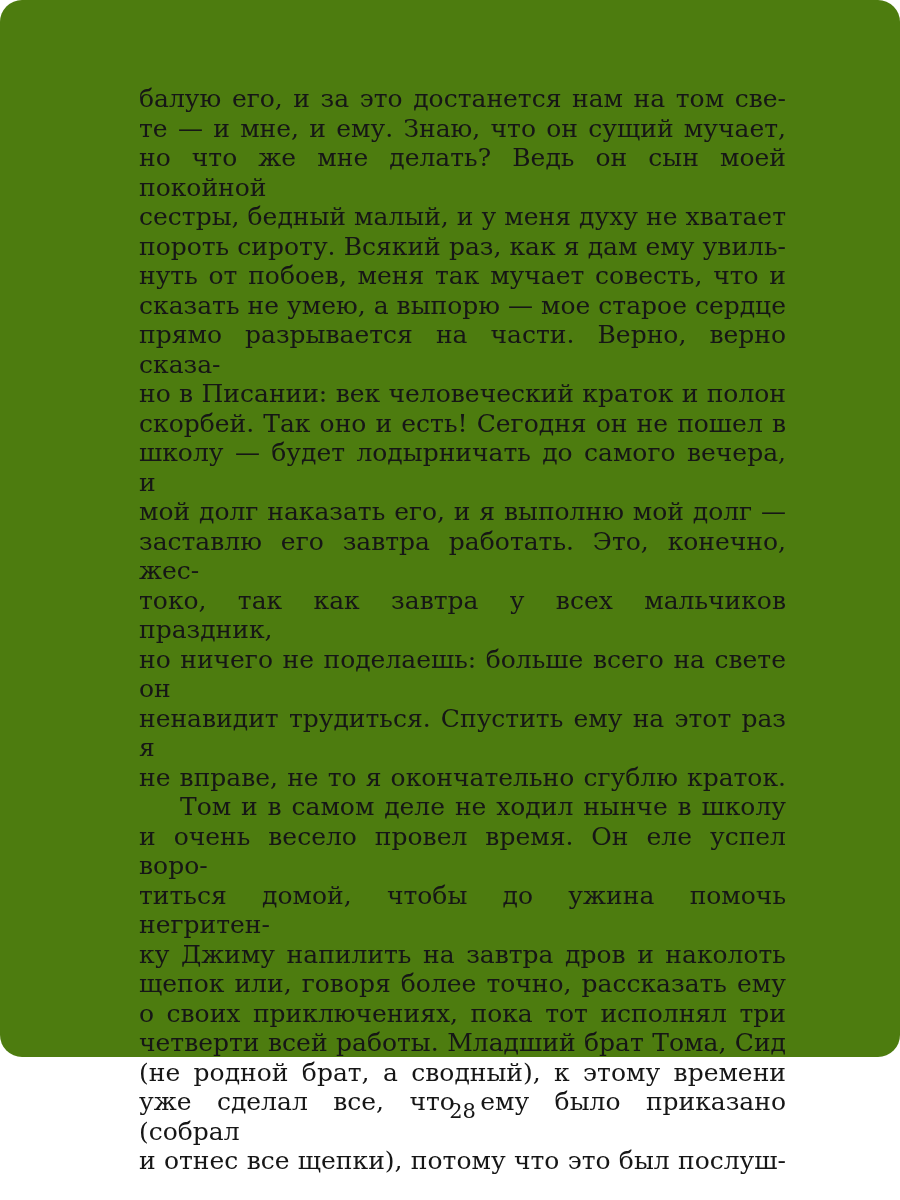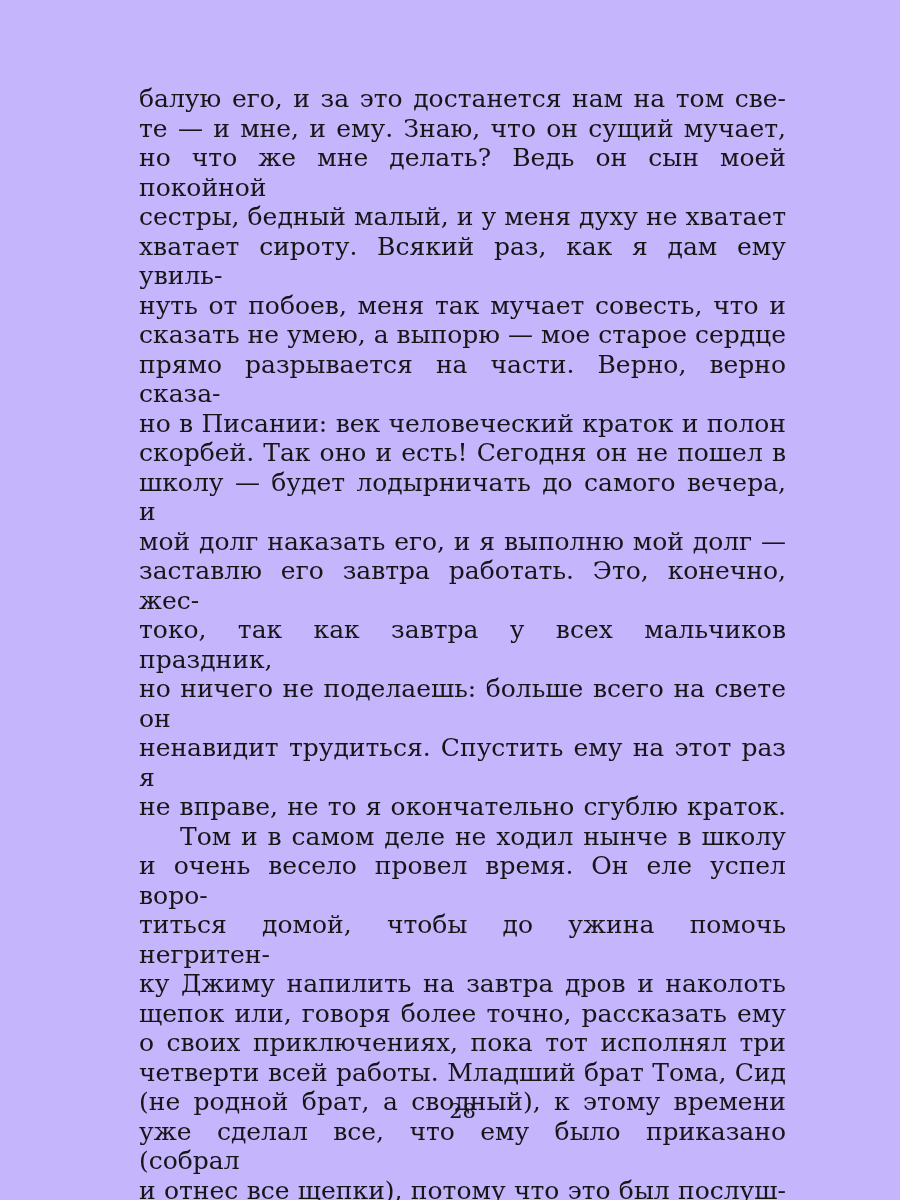"балую его, и за это" .book-page { background: #c4b5fd -> #4d7c0f; border-radius: none -> 22px; height: 1200px -> 1057px }
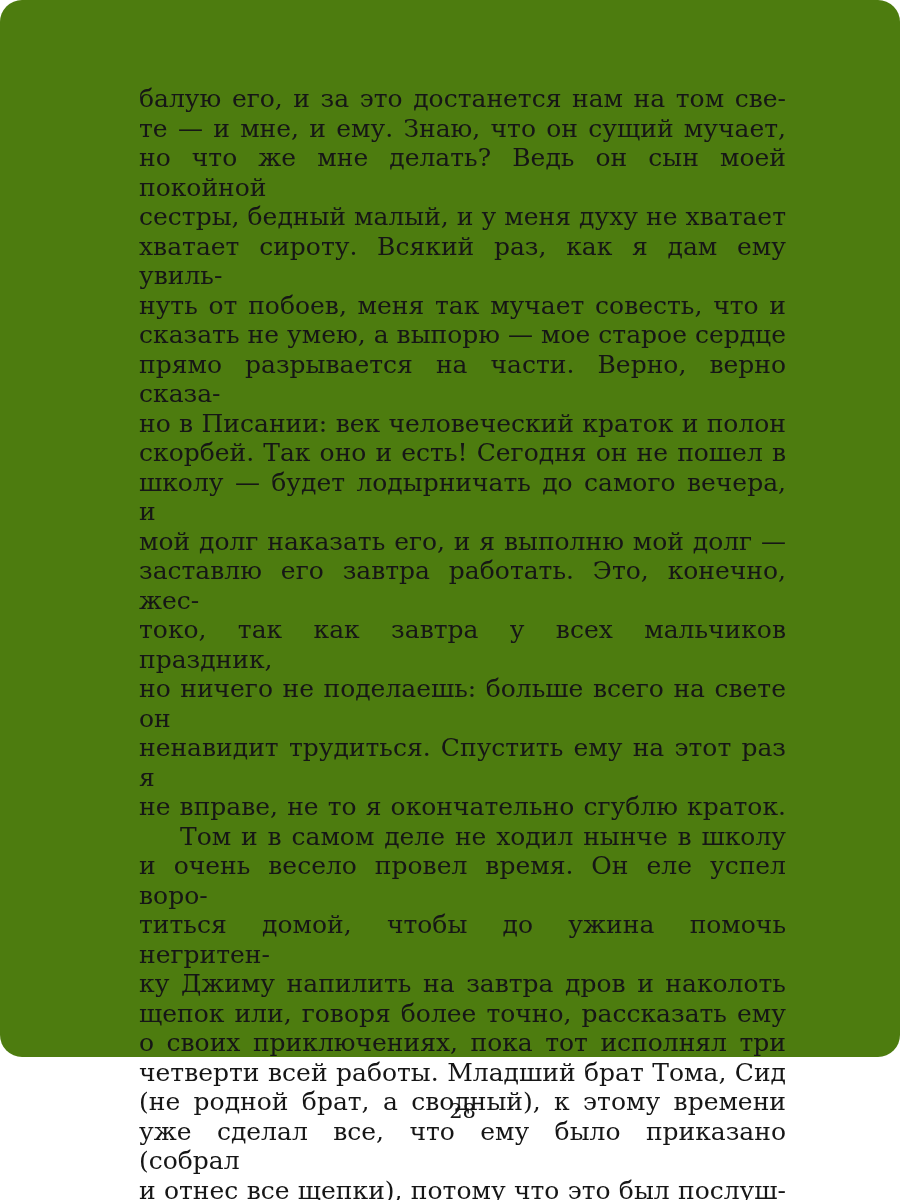"хватает сироту. Всякий раз, как" div.line { text: хватает -> пороть }
